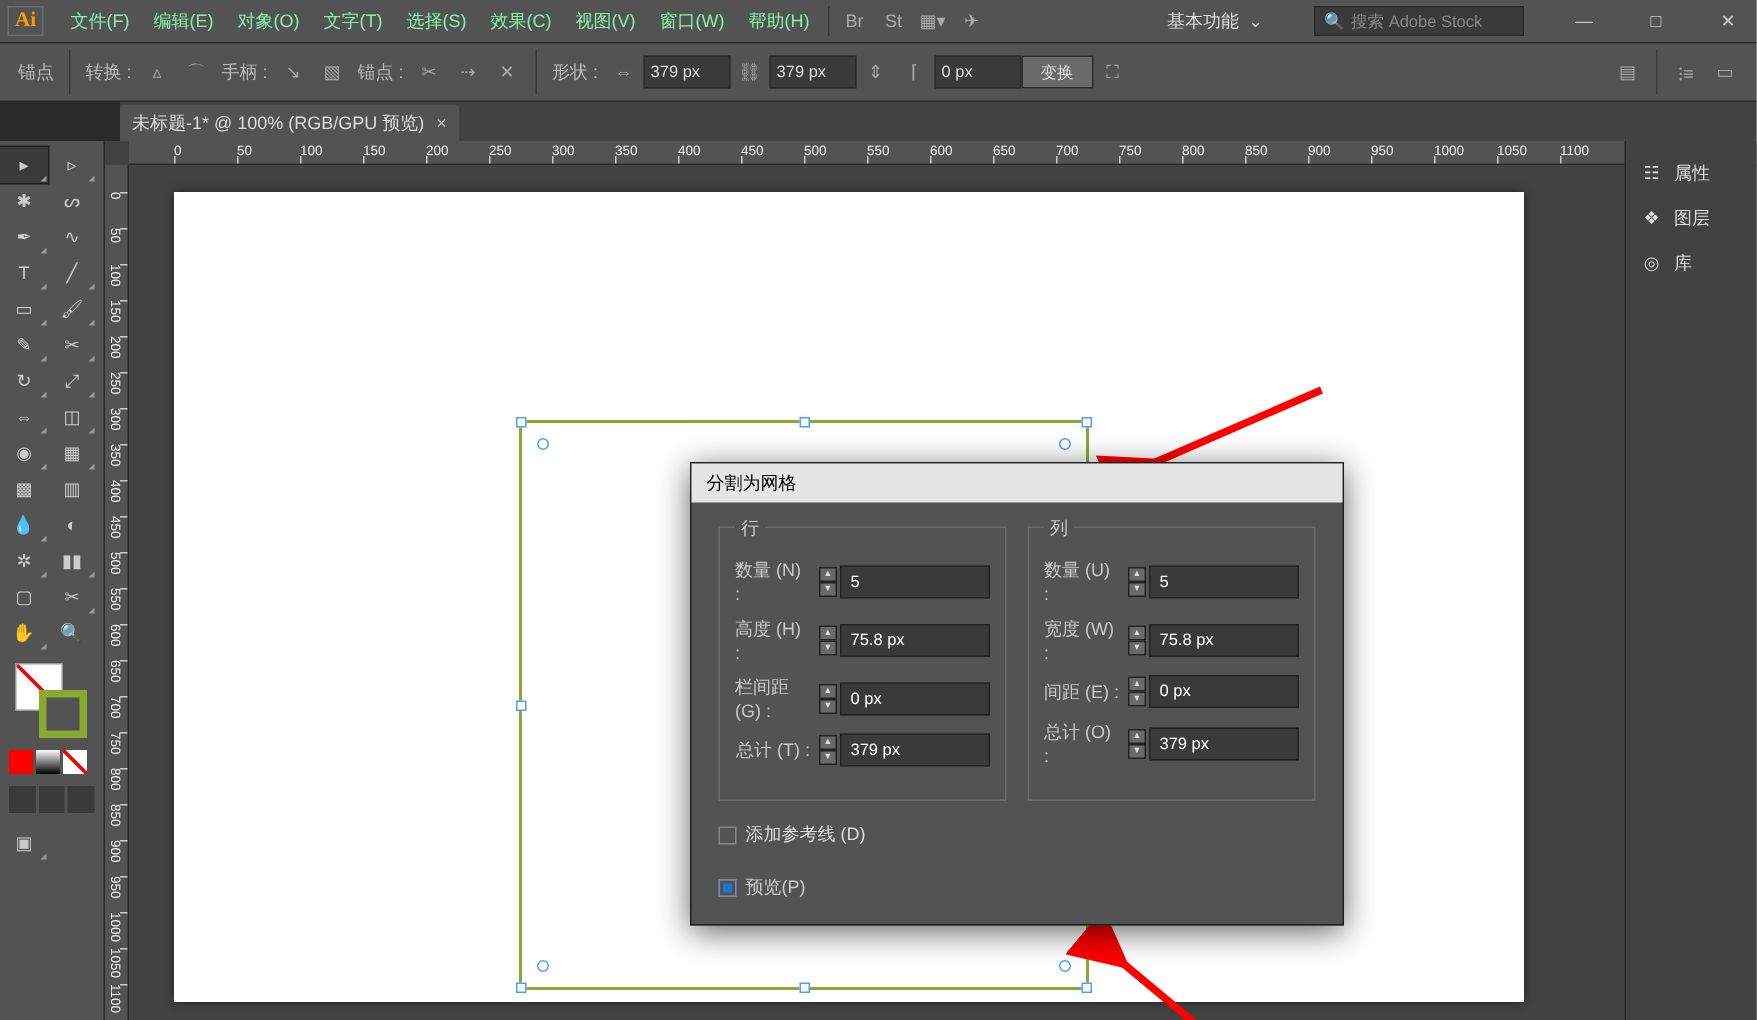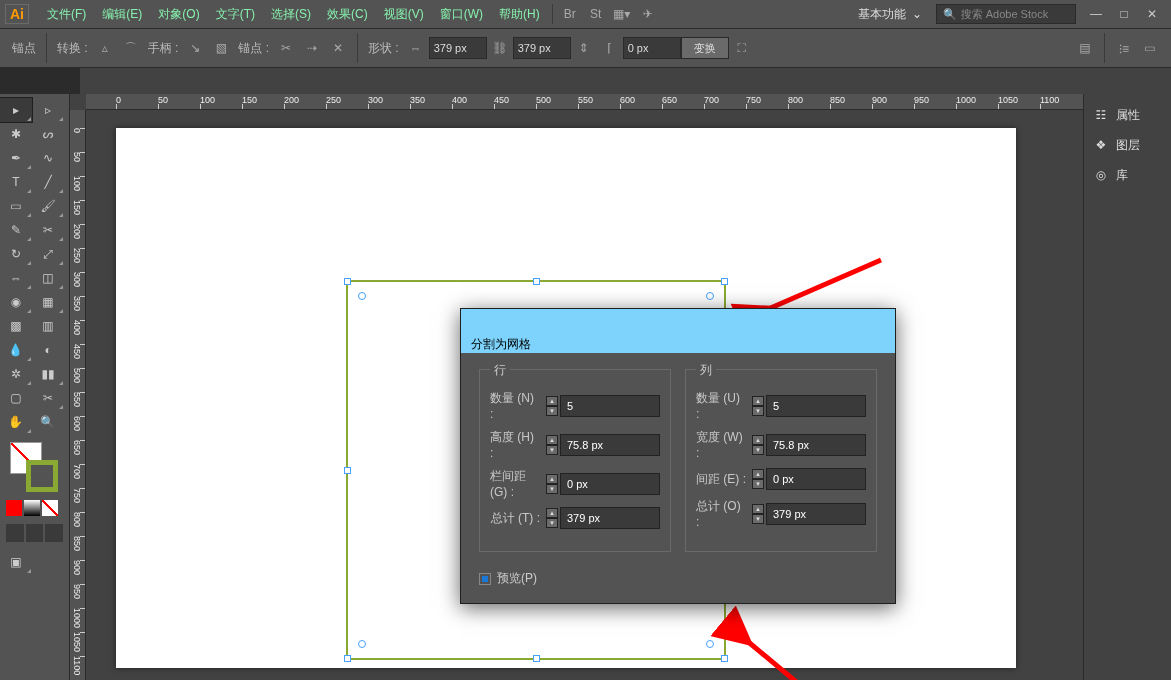"Ai" .ai-logo { font-family: none -> Liberation Serif, serif }
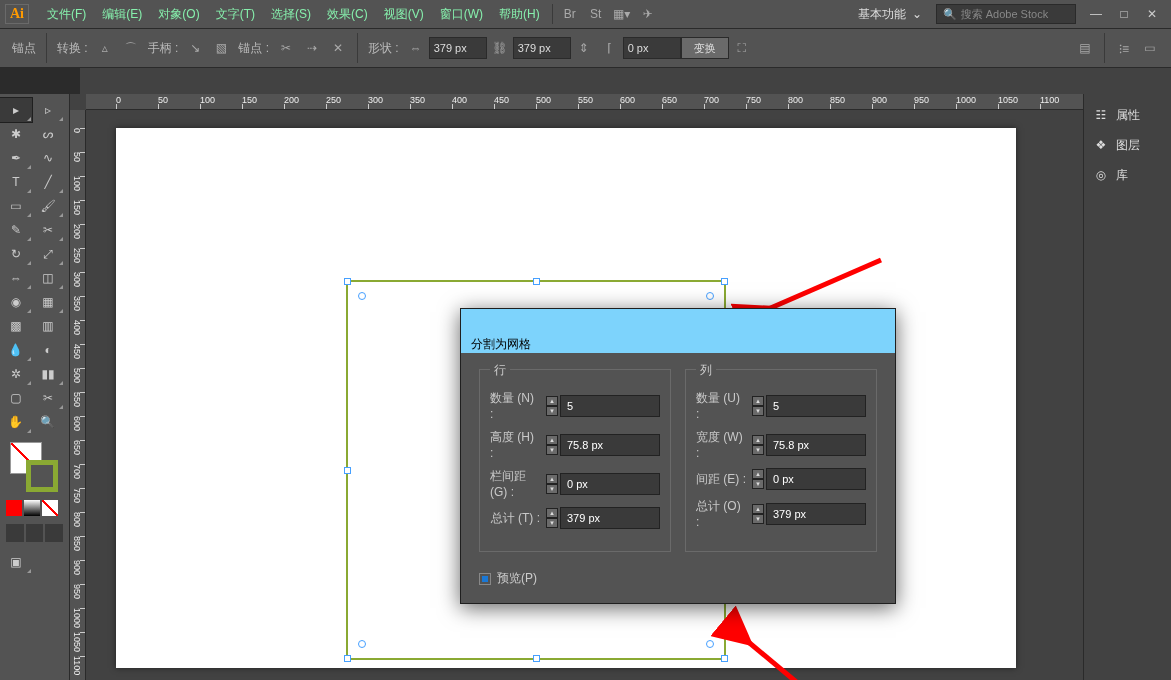"基本功能" .menubar .right-group { gap: none -> 20px }
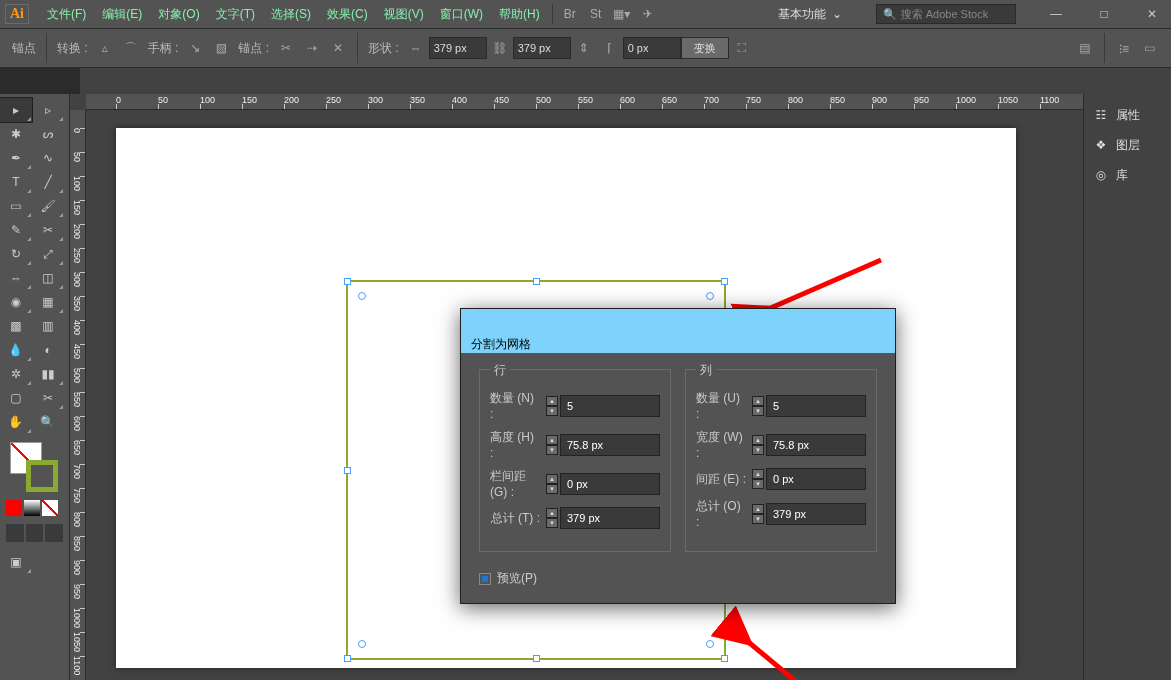"未标题-1* @ 100% (RGB/GPU 预览)" div.doc-tab { html: none -> <div> <span>未标题-1* @ 100% (RGB/GPU 预览)</span> <span>×</span> </div> }
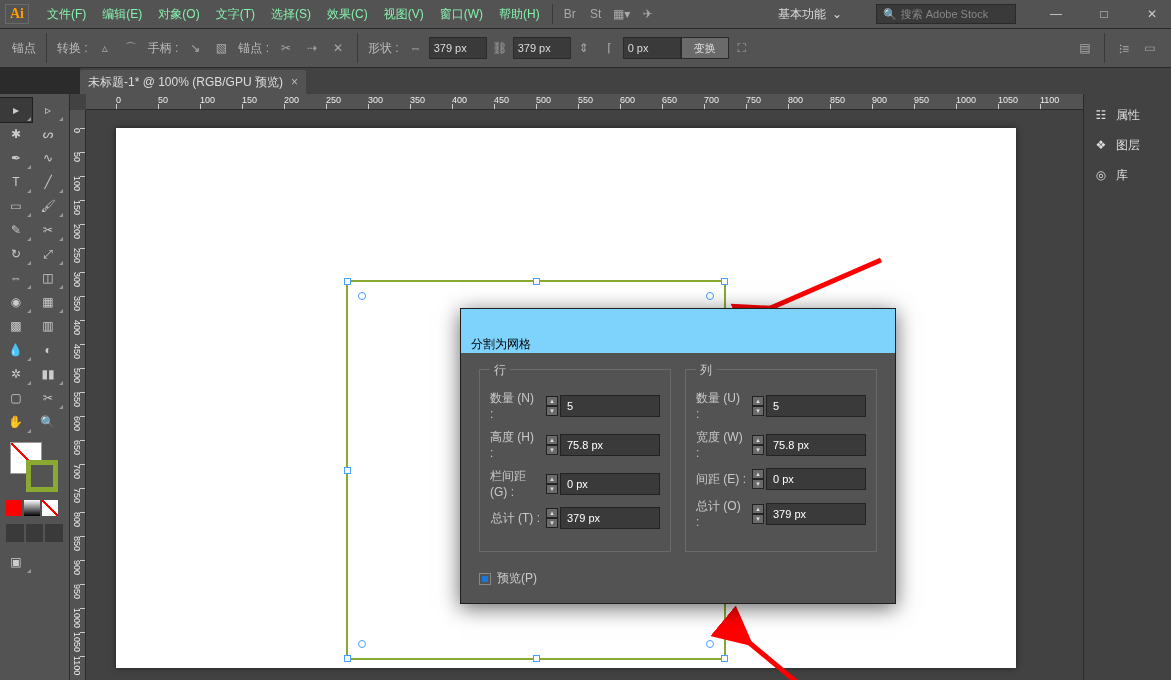"分割为网格" .dialog .titlebar { align-items: flex-end -> center; background: #7dd3fc -> #e5e5e5; height: 44px -> 26px }
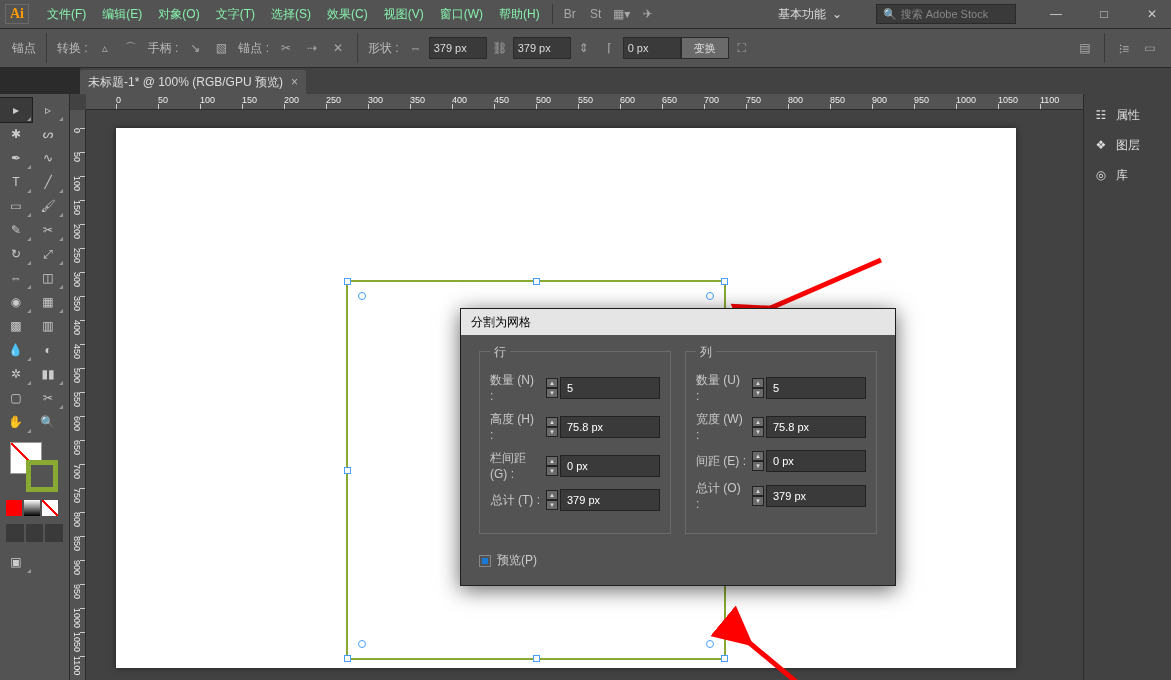"添加参考线 (D)" div.chk-row { html: none -> <div> <span></span> <span>添加参考线 (D)</span> </div> }
